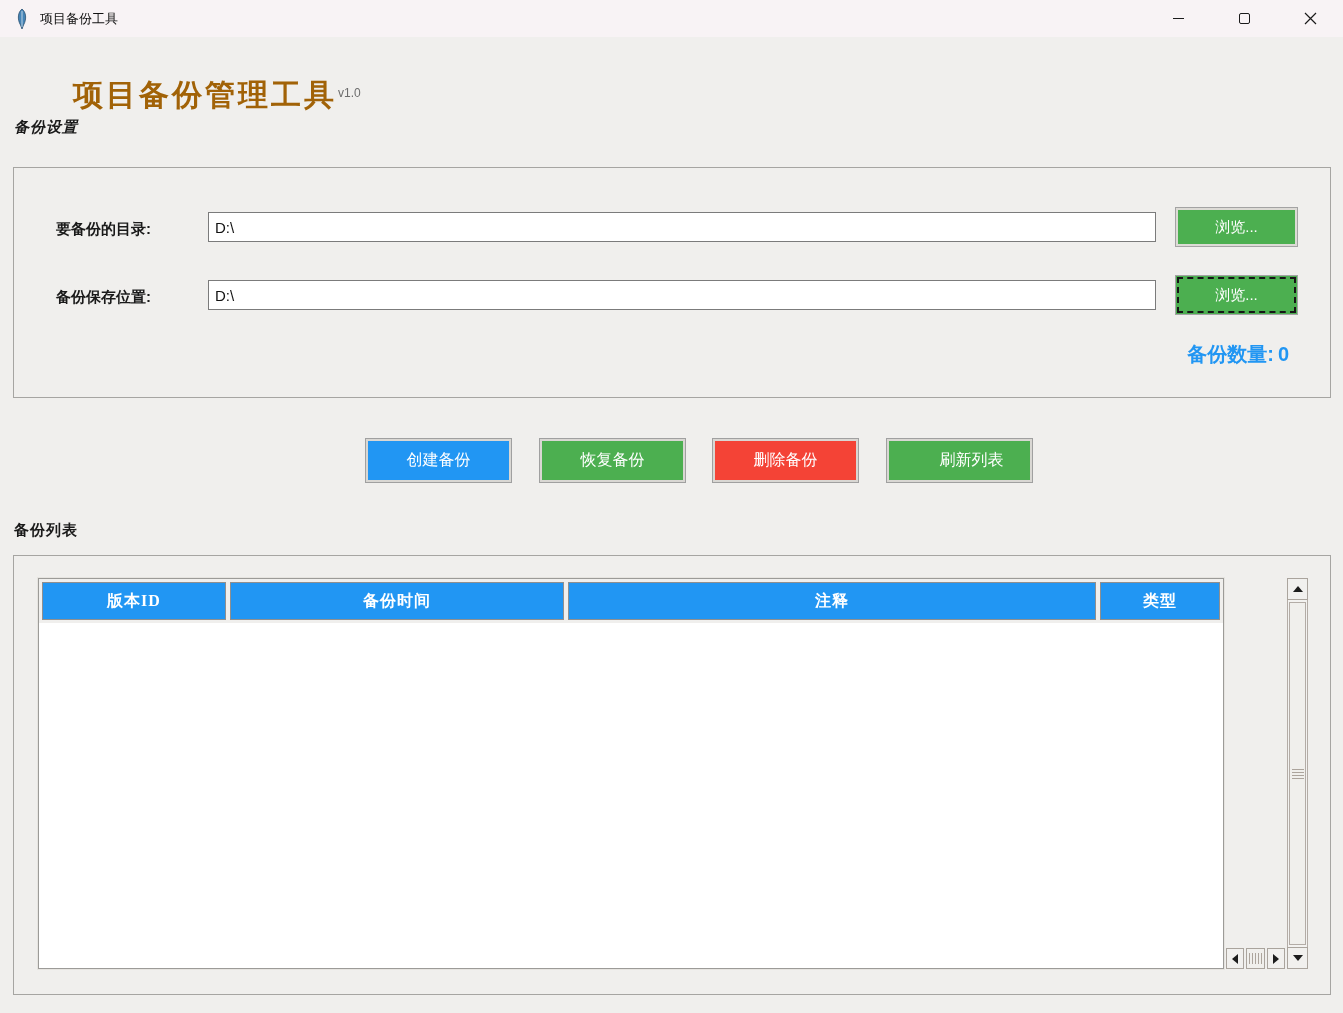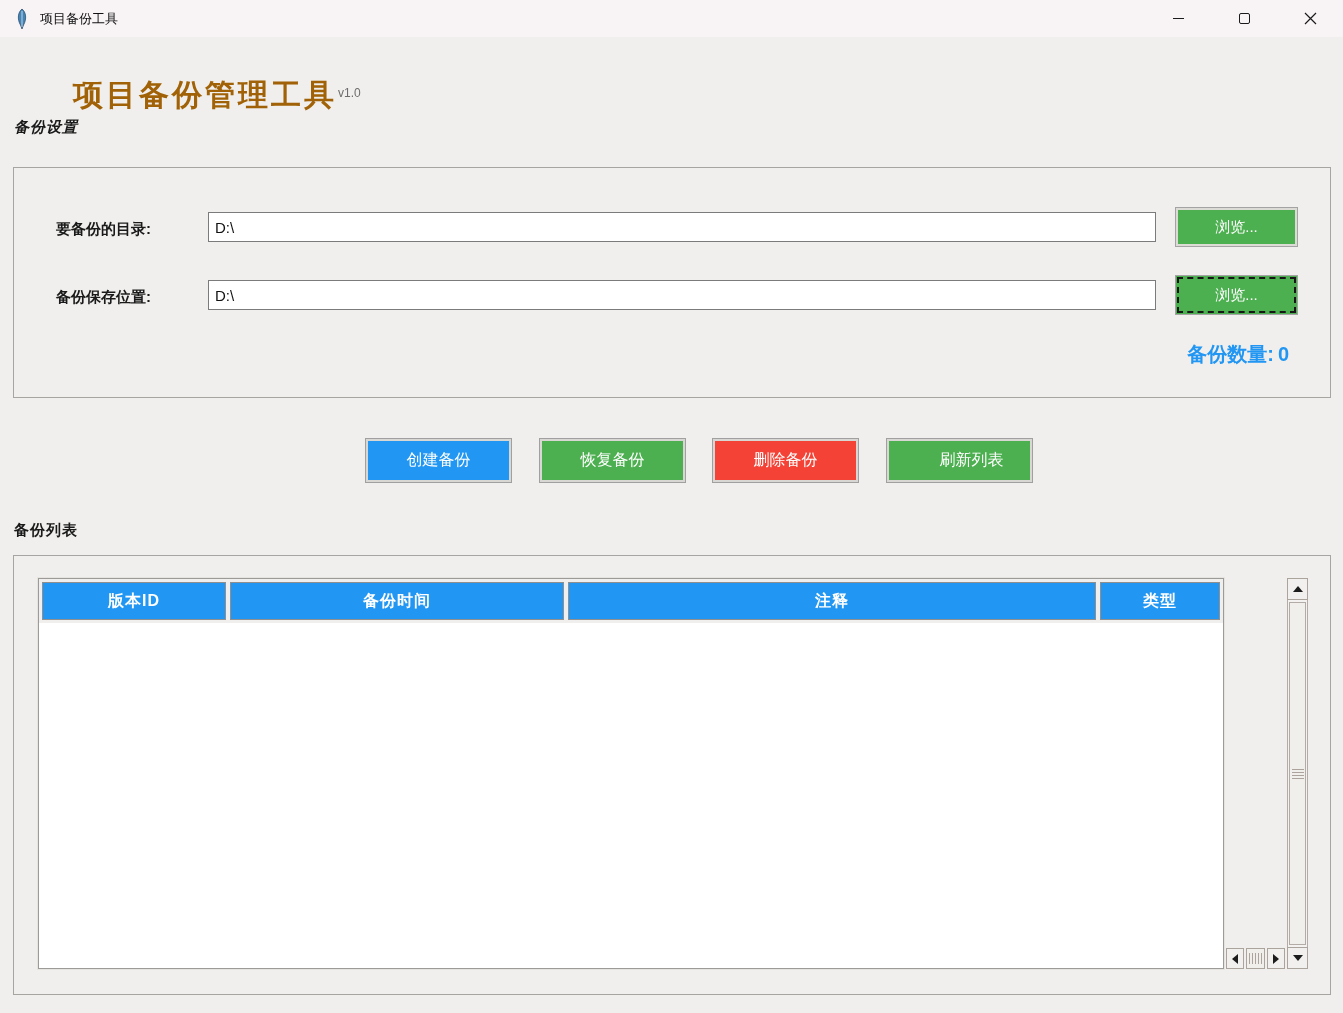"版本ID" .table-area { font-family: none -> Liberation Serif, serif }
